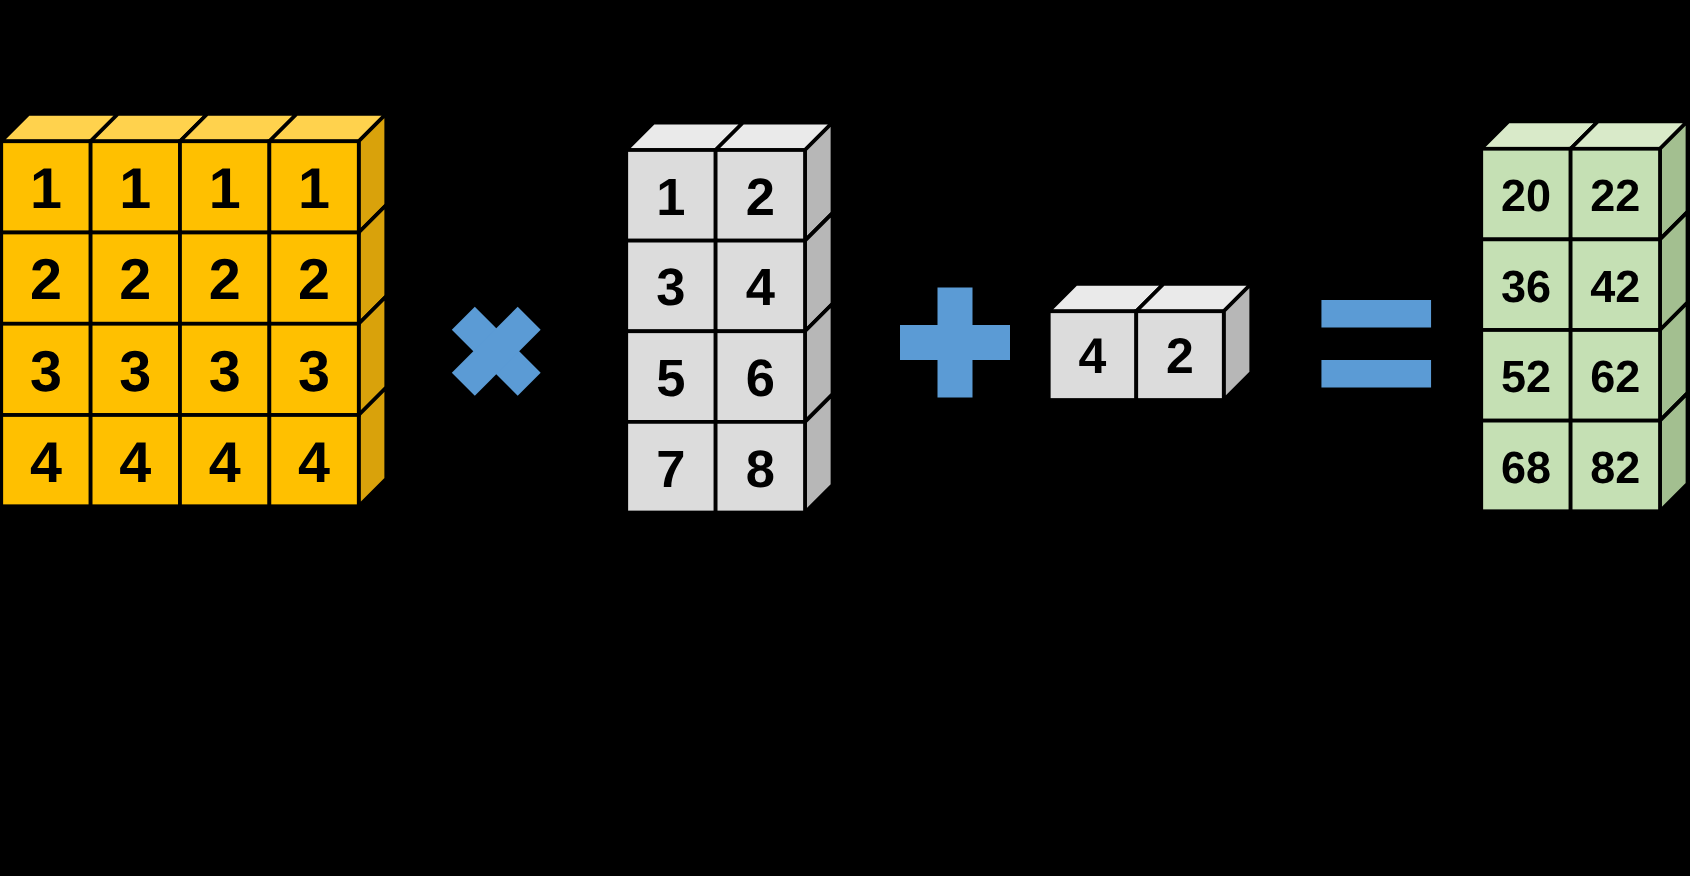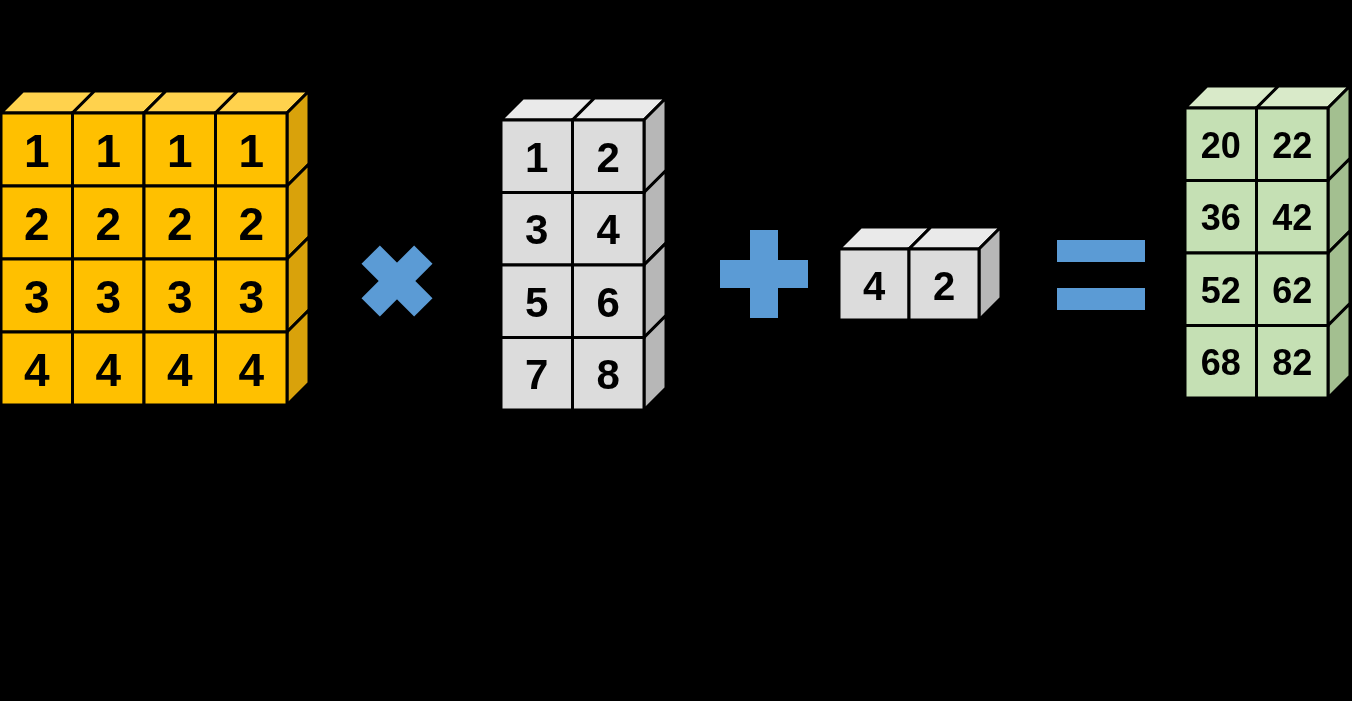"20" div.block { top: 85px -> 96px }
